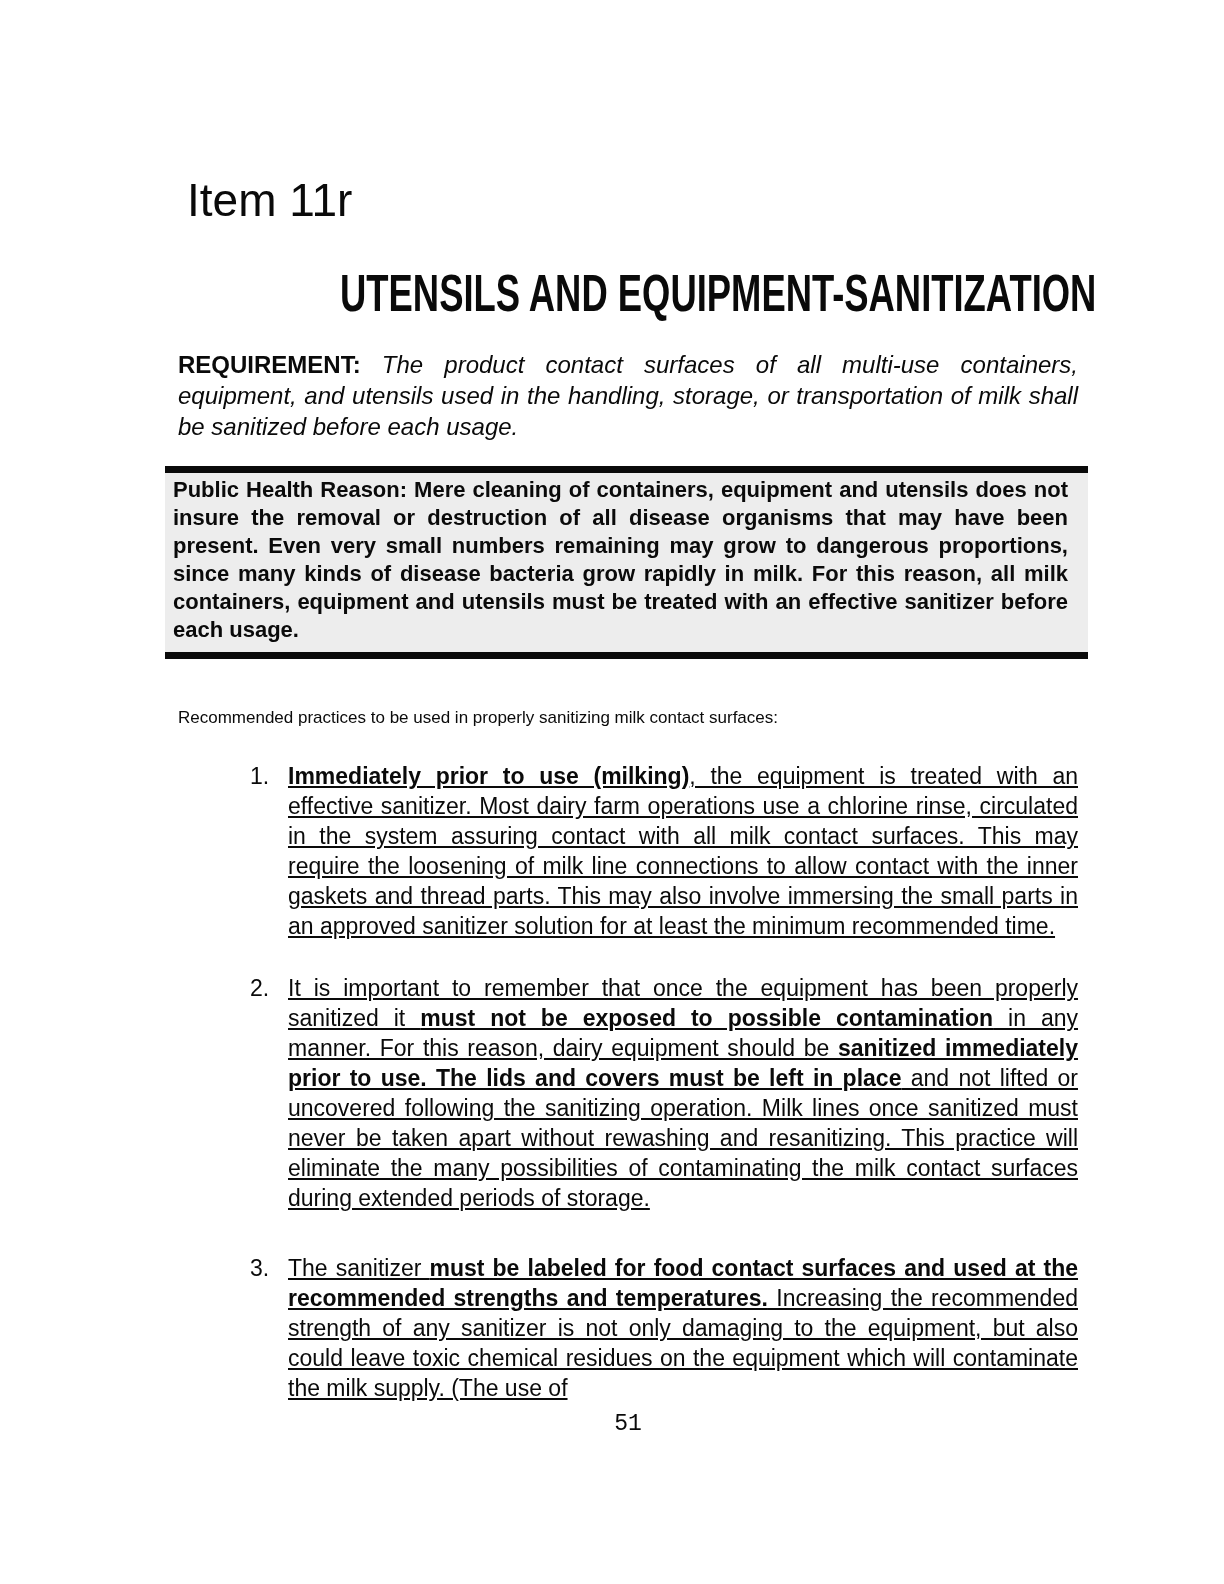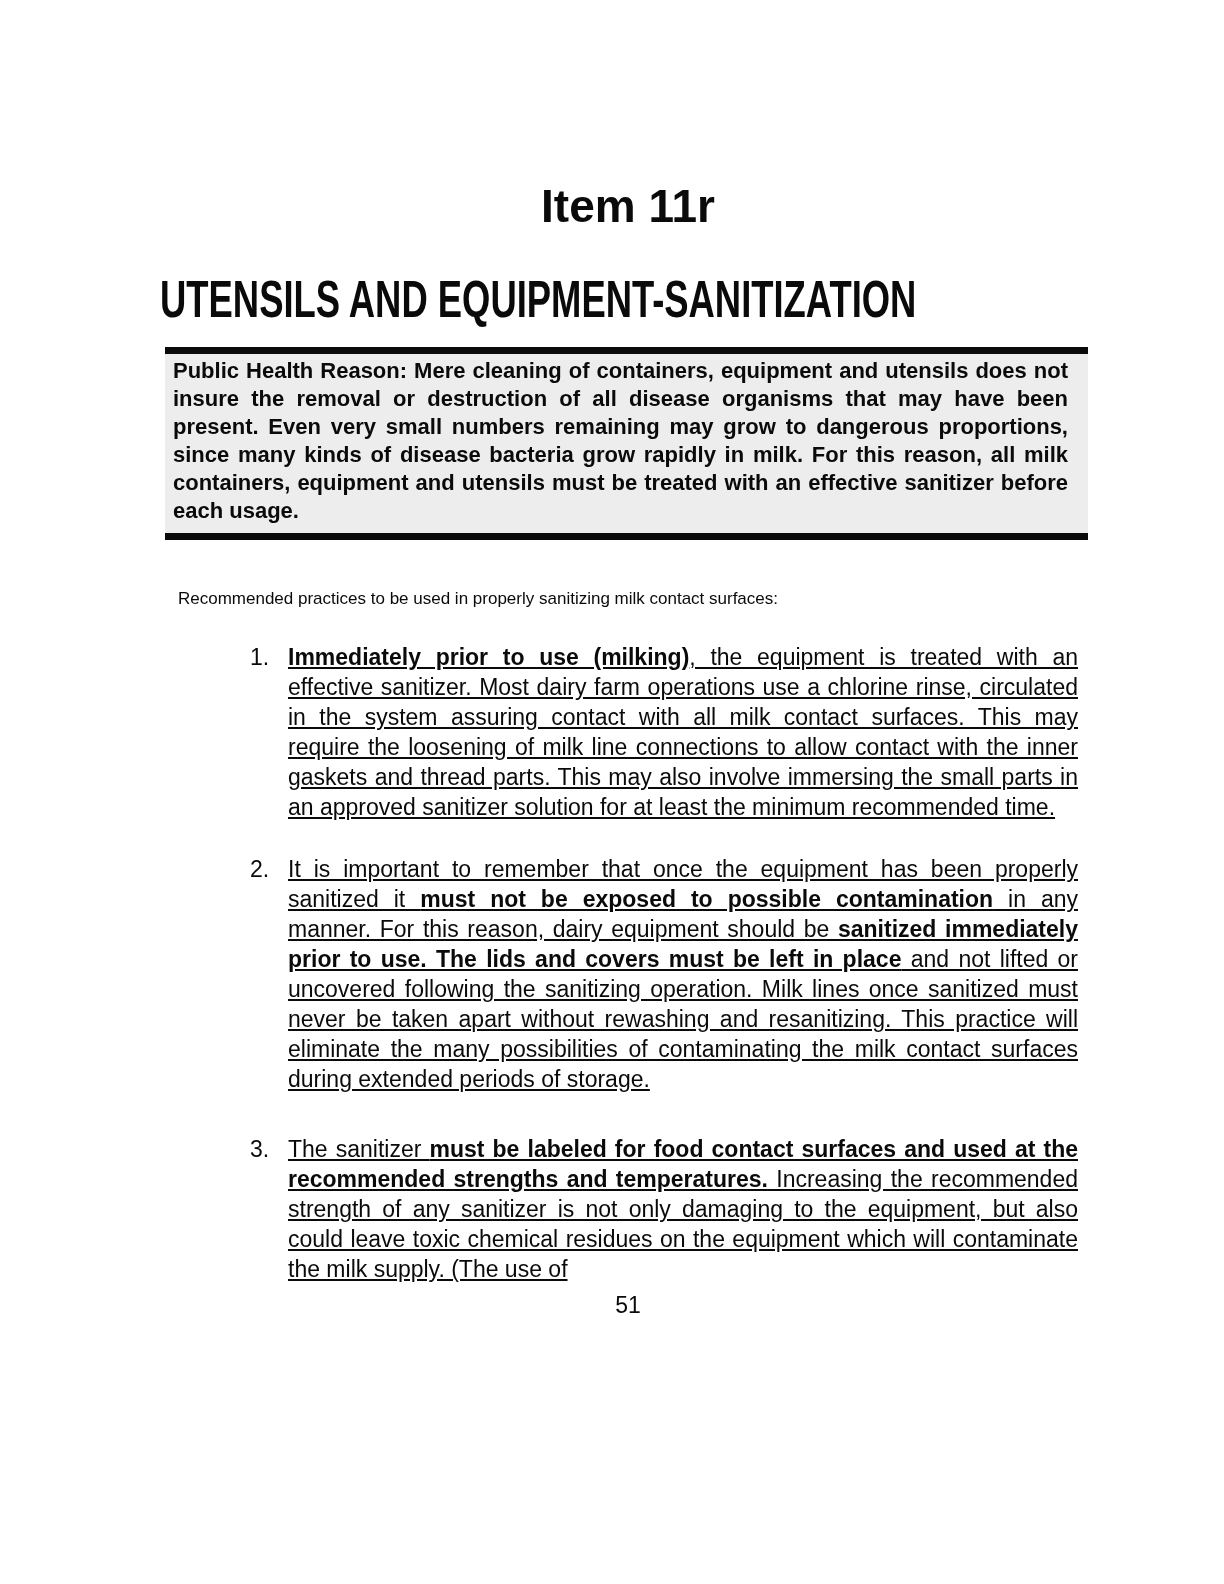"Item 11r" .item-label { font-weight: bold -> normal; margin: 15px -> 9px; text-align: center -> none }
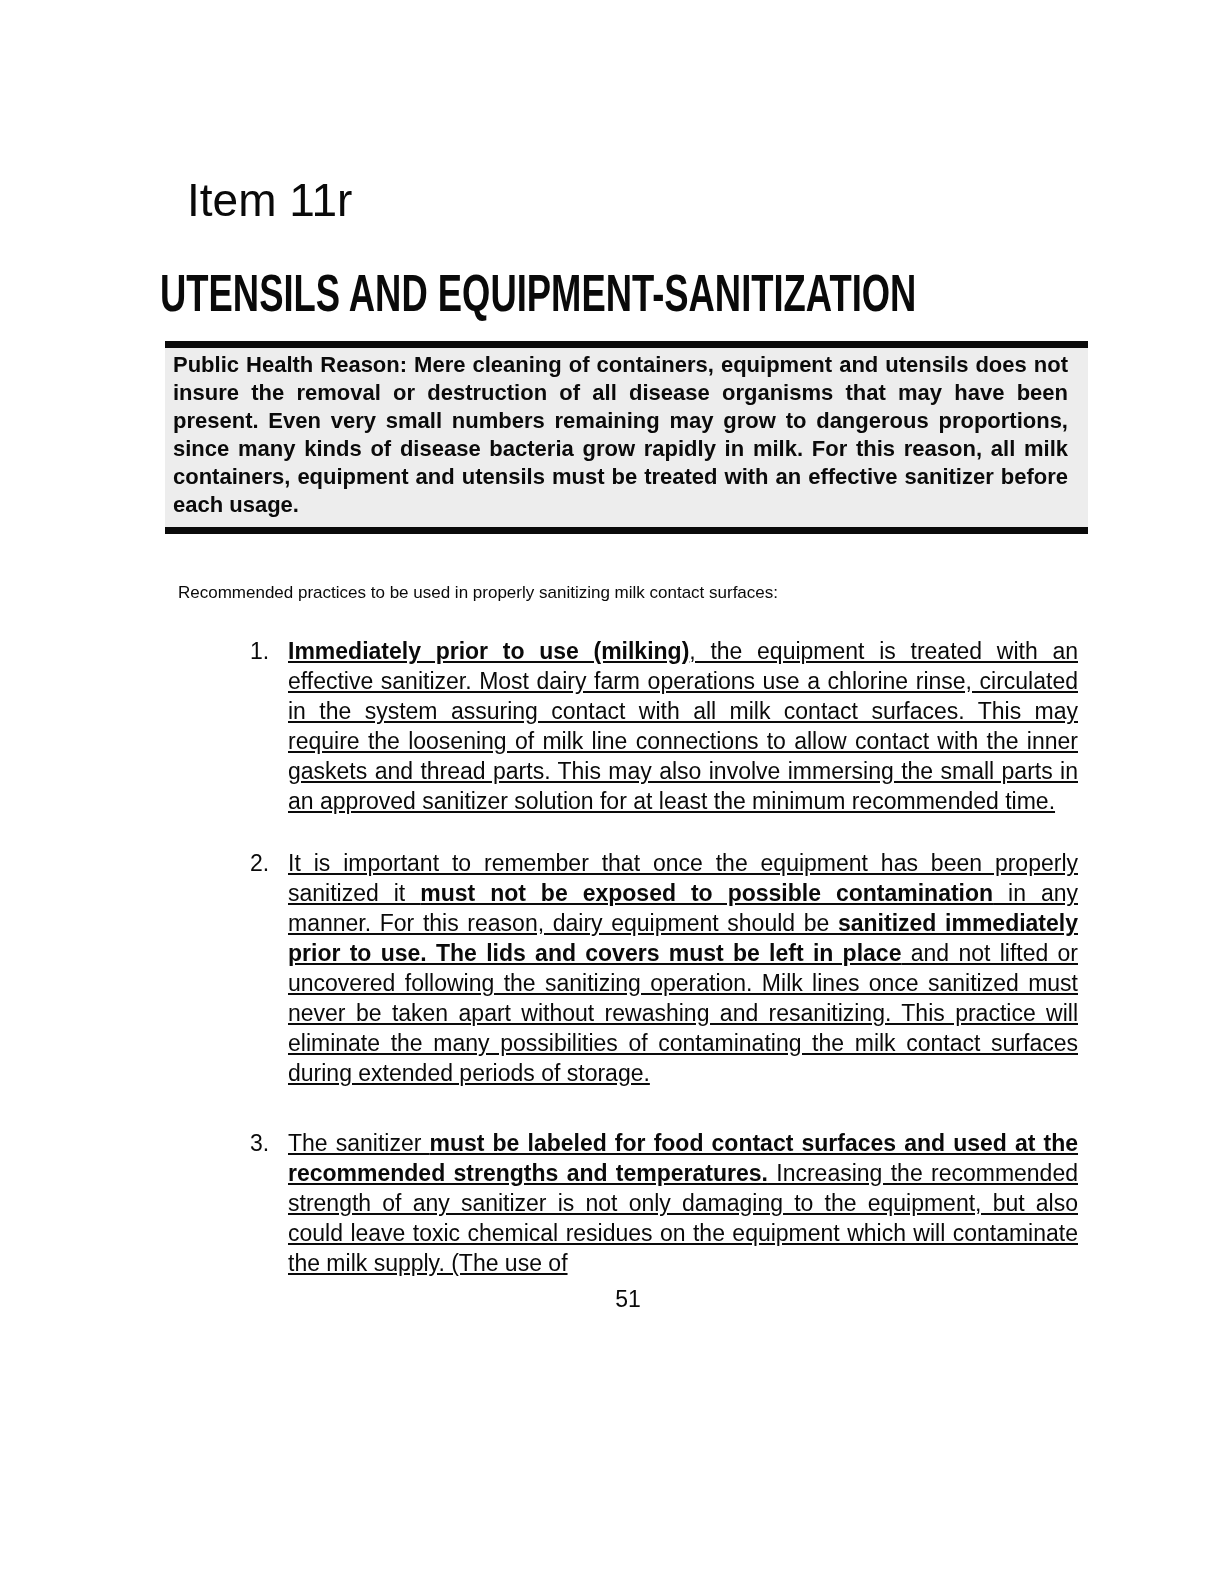"UTENSILS AND EQUIPMENT-SANITIZATION" .doc-title { justify-content: flex-end -> flex-start }
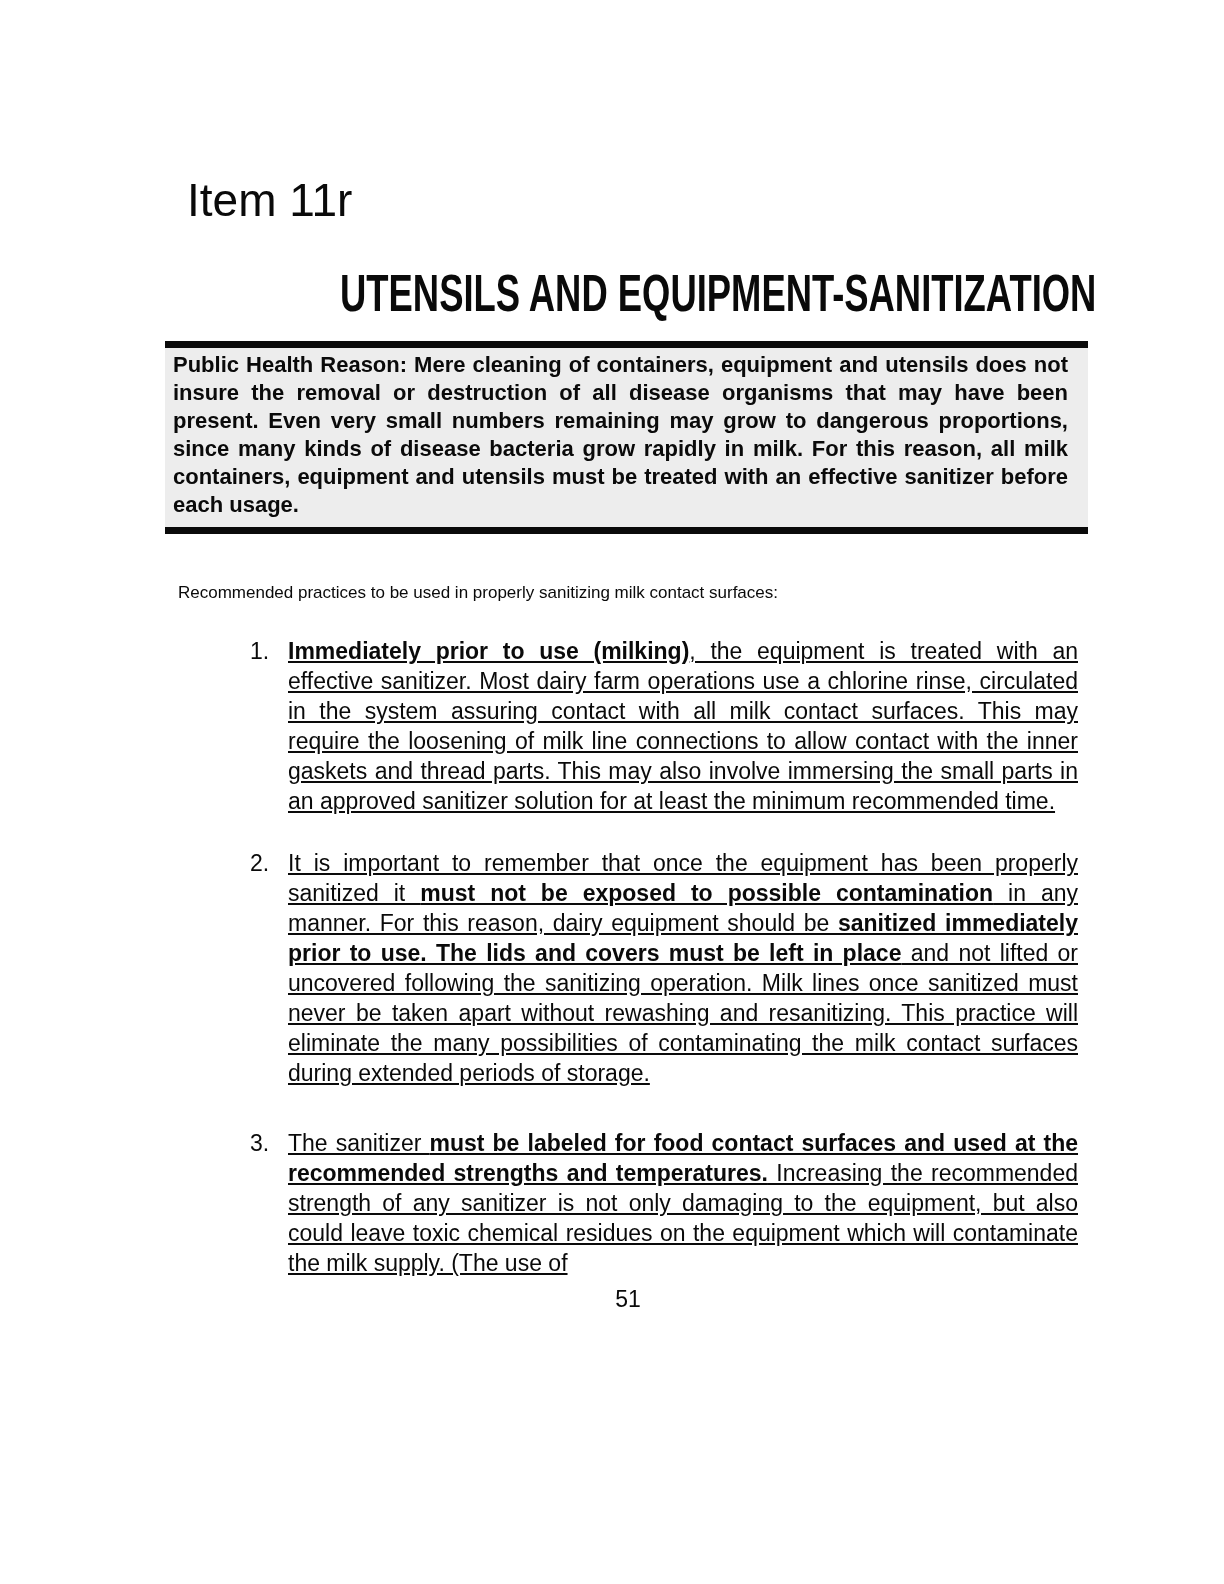"REQUIREMENT: The product contact" p.requirement { html: none -> <p><span>REQUIREMENT:</span><span> The product contact surfaces of all multi-use containers, equipment, and utensils used in the handling, storage, or transportation of milk shall be sanitized before each usage.</span></p> }
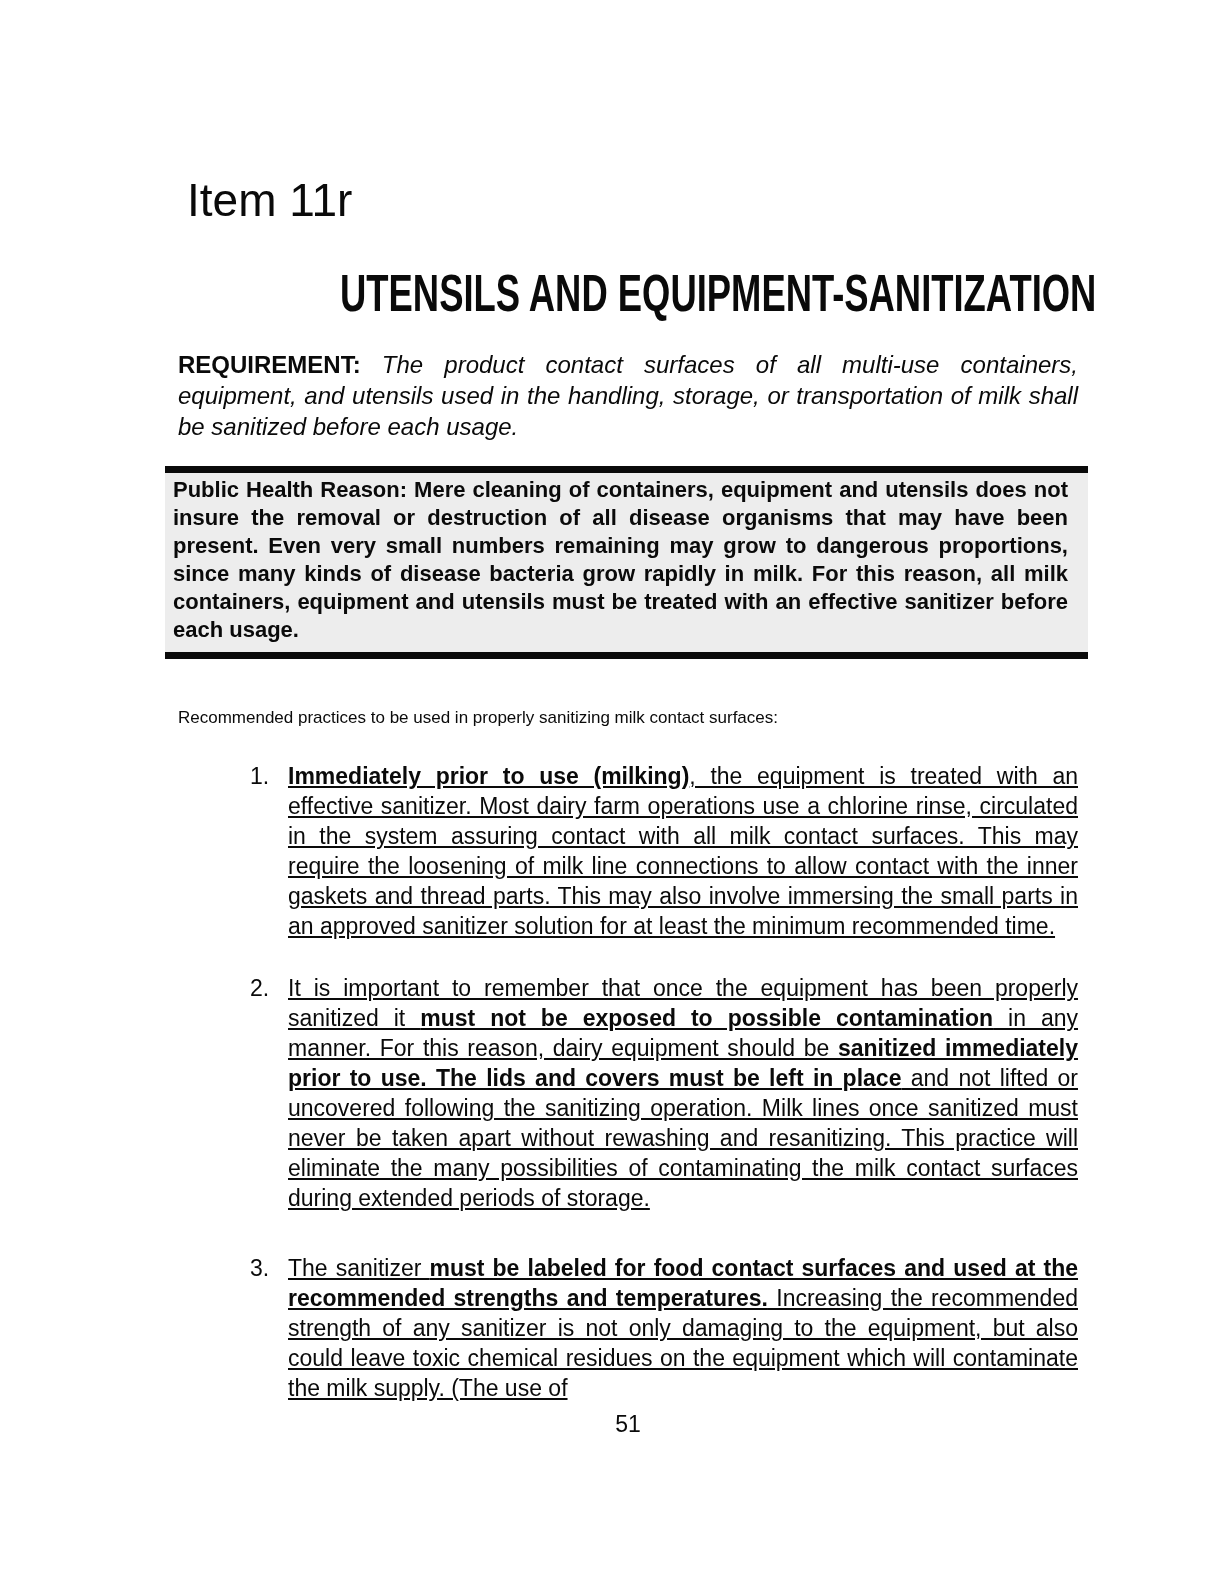"51" .page-number { font-family: Liberation Sans, sans-serif -> Liberation Mono, monospace }
